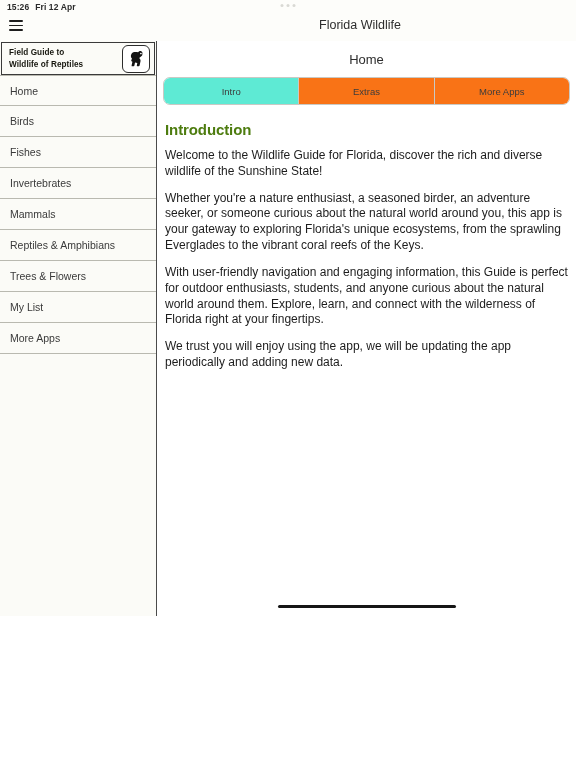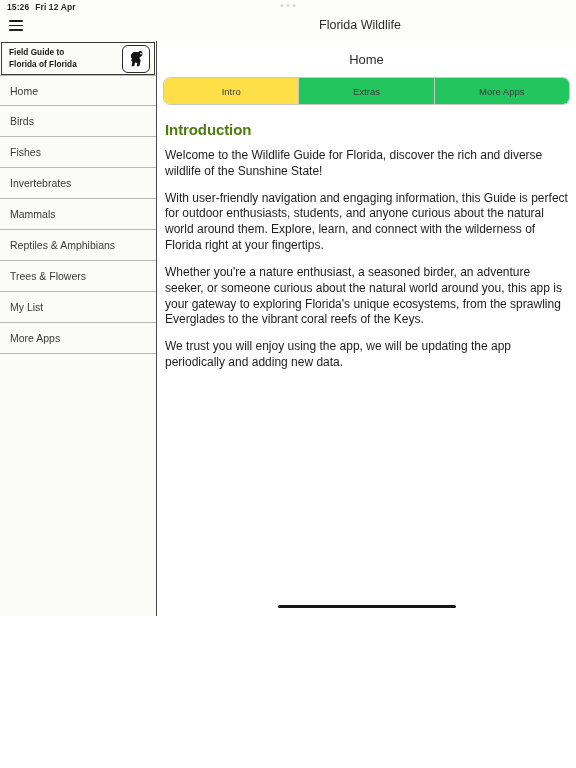"Florida of Florida" div { text: Florida of Florida -> Wildlife of Reptiles }
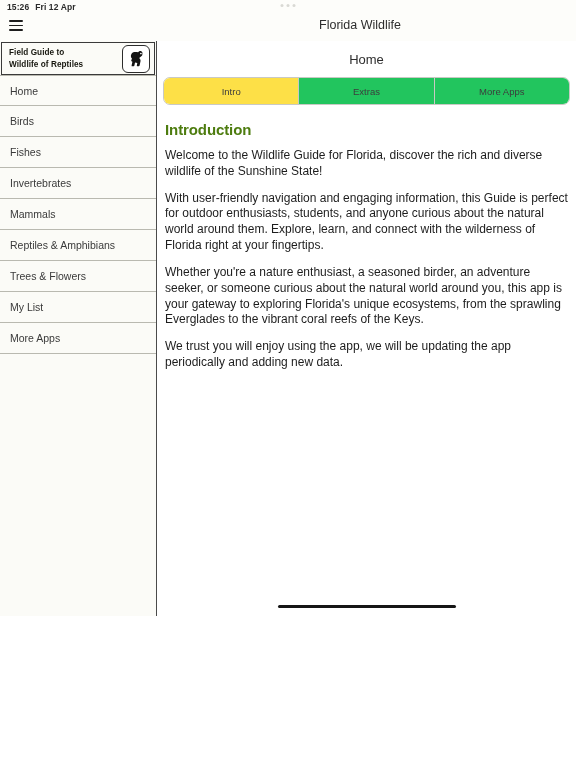"Intro" .seg.active { background: #fde047 -> #5eead4 }
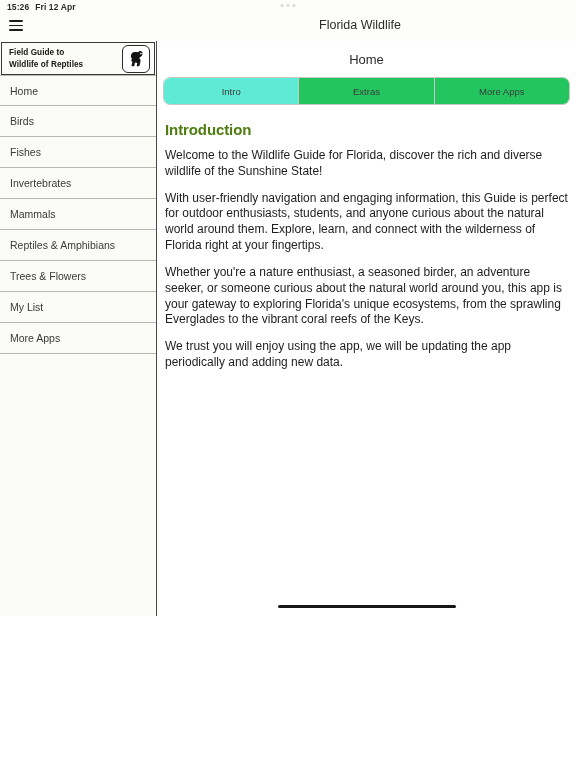"Extras" .seg { background: #22c55e -> #f97316 }
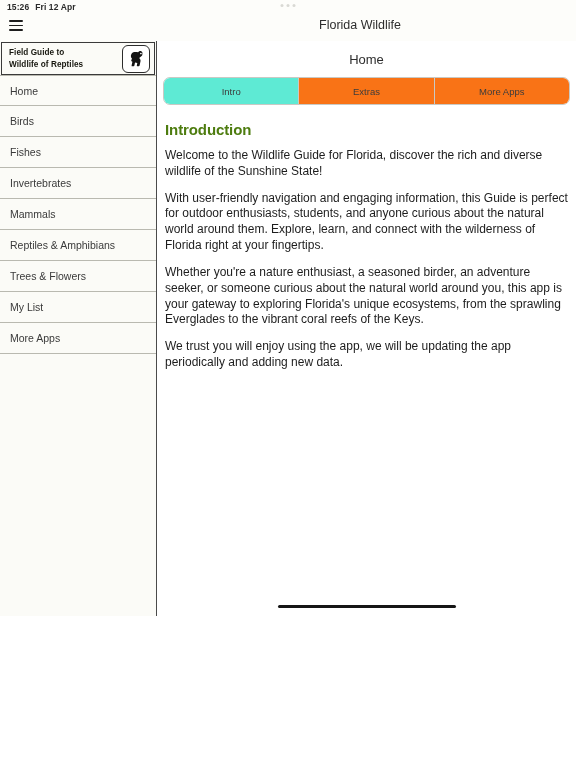"With user-friendly navigation and" p { order: before "Whether you're a nature enthusiast," -> after "Whether you're a nature enthusiast," }
